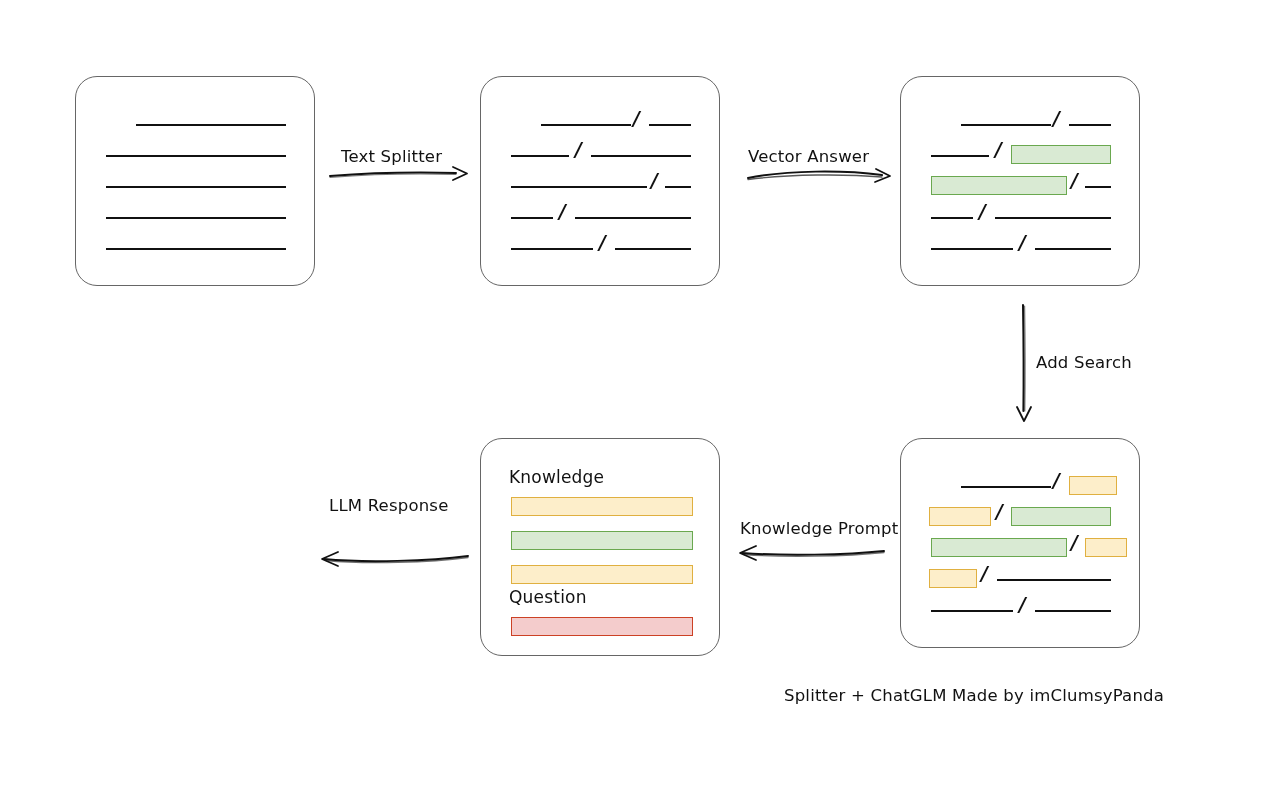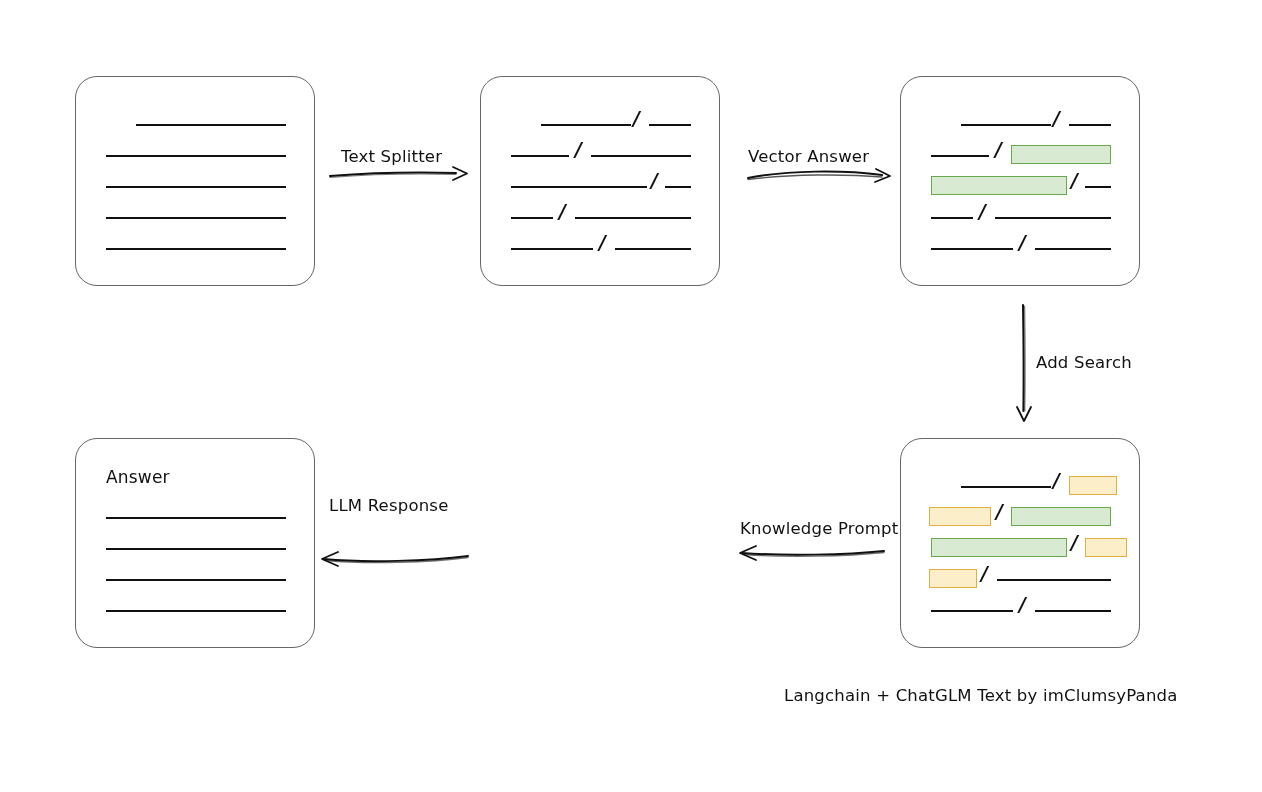"Answer" div.doc-box { html: <div> <div>Answer</div> <div></div> <div></div> <div></div> <div></div> </div> -> none }
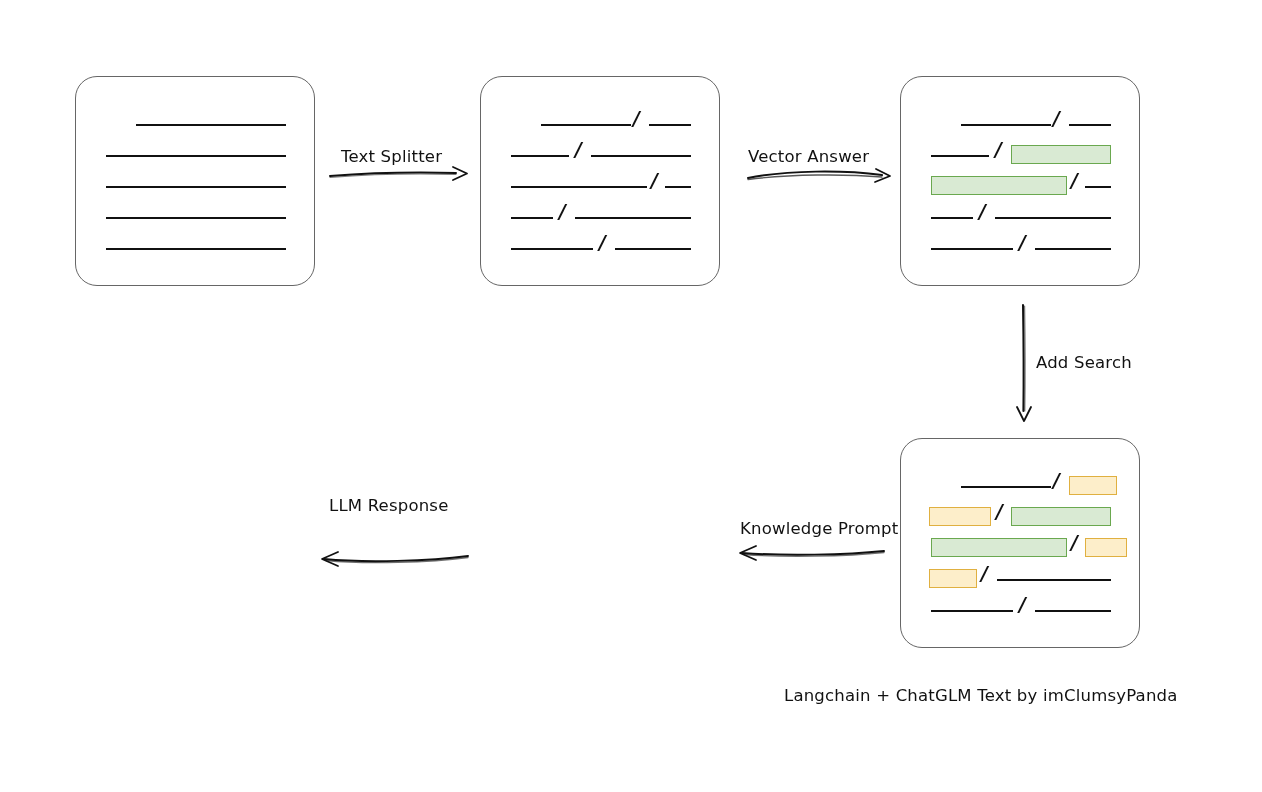"Knowledge" div.doc-box { html: none -> <div> <div>Knowledge</div> <div></div> <div></div> <div></div> <div>Question</div> <div></div> </div> }
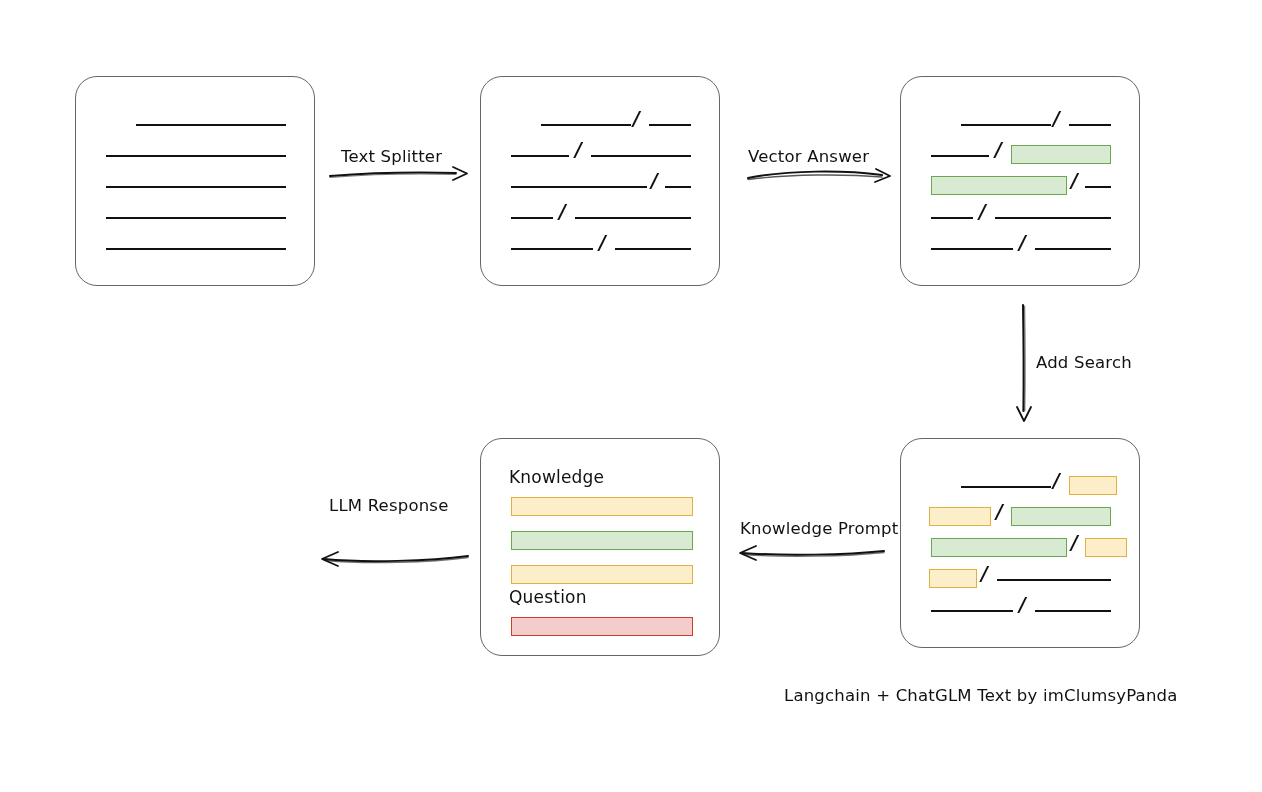"Langchain + ChatGLM Text by" div { text: Langchain + ChatGLM Text -> Splitter + ChatGLM Made }
